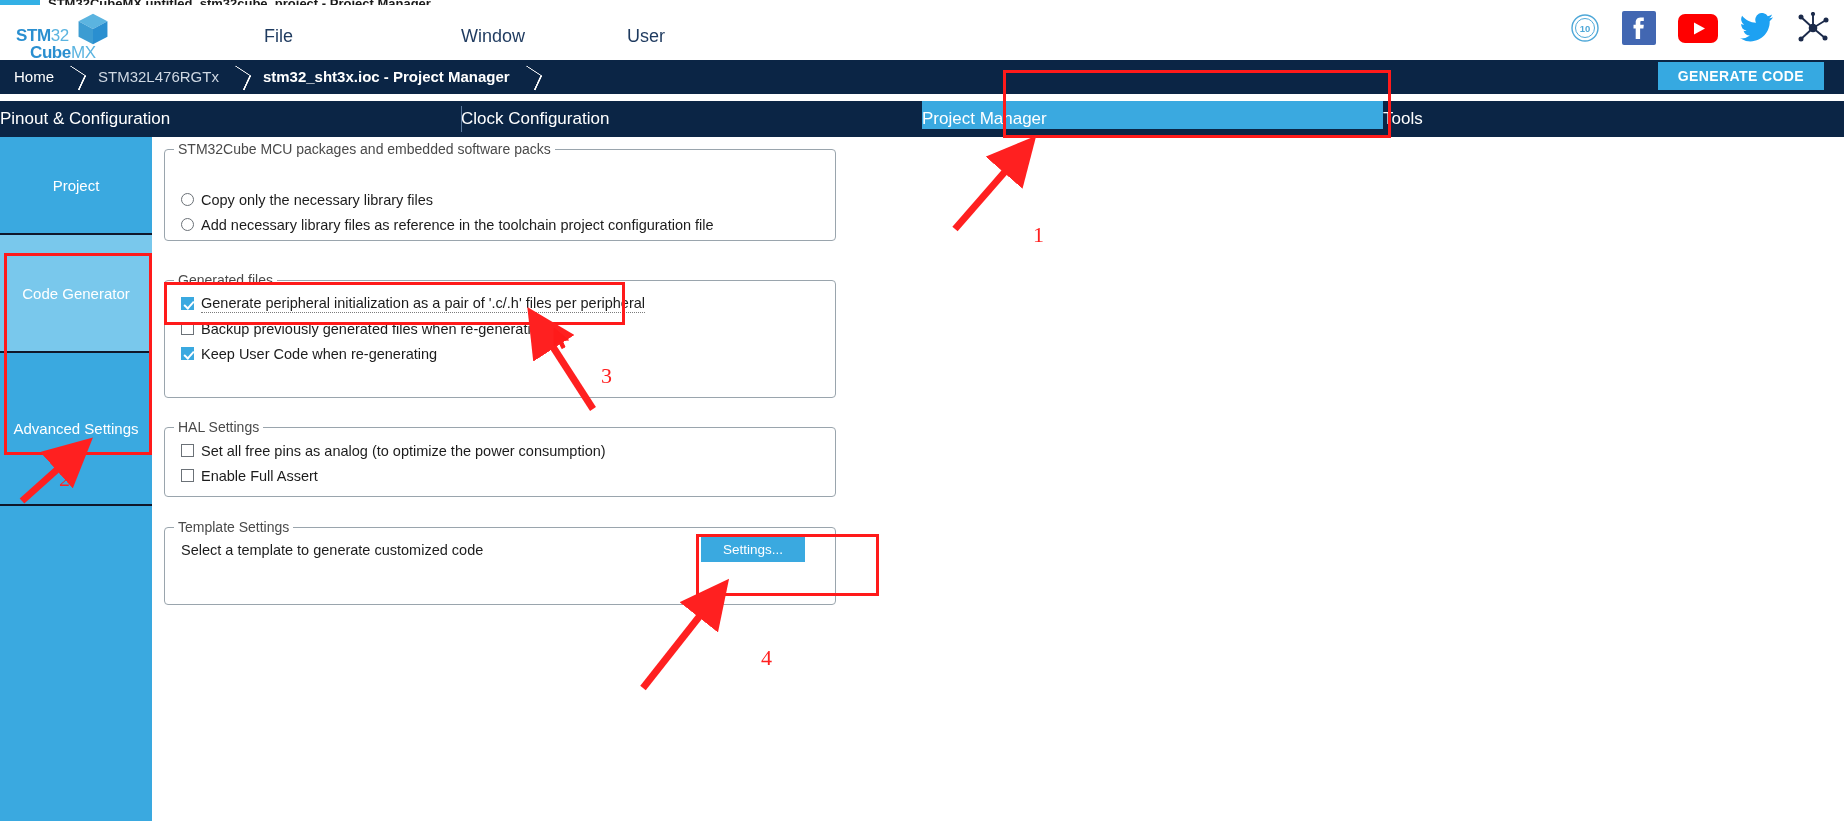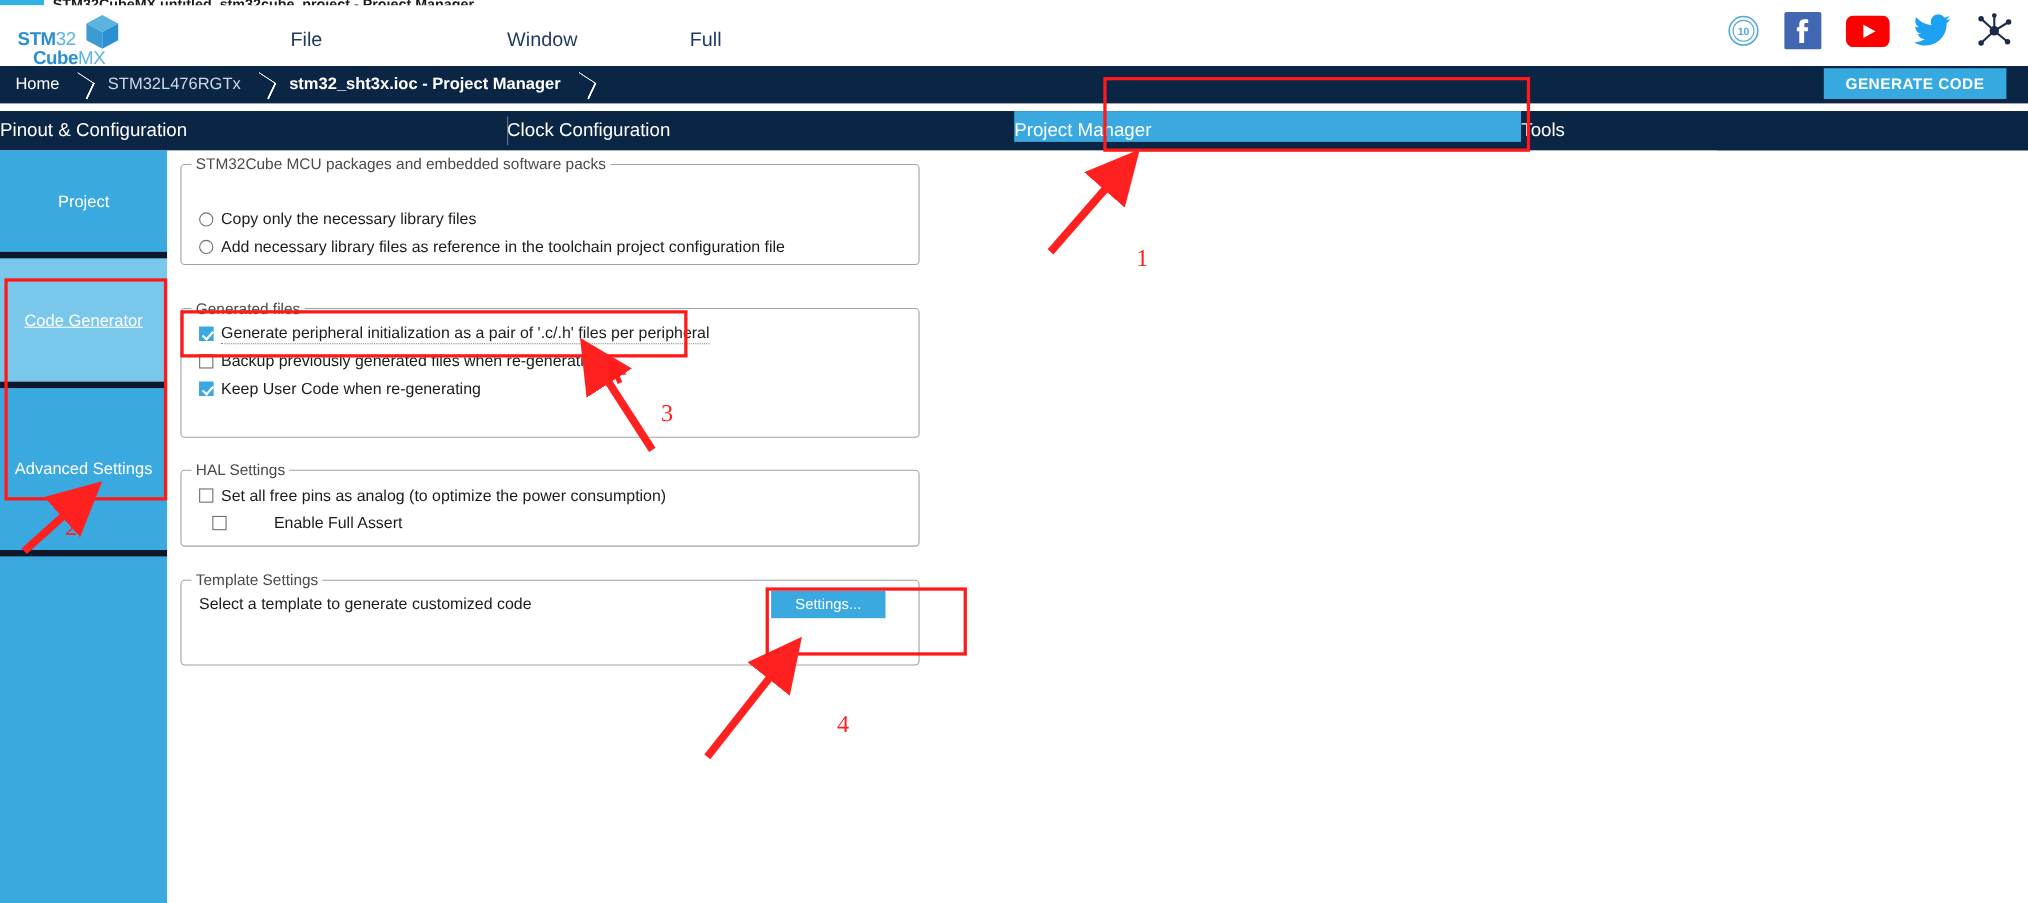"Full" div.menu-item { text: Full -> User }
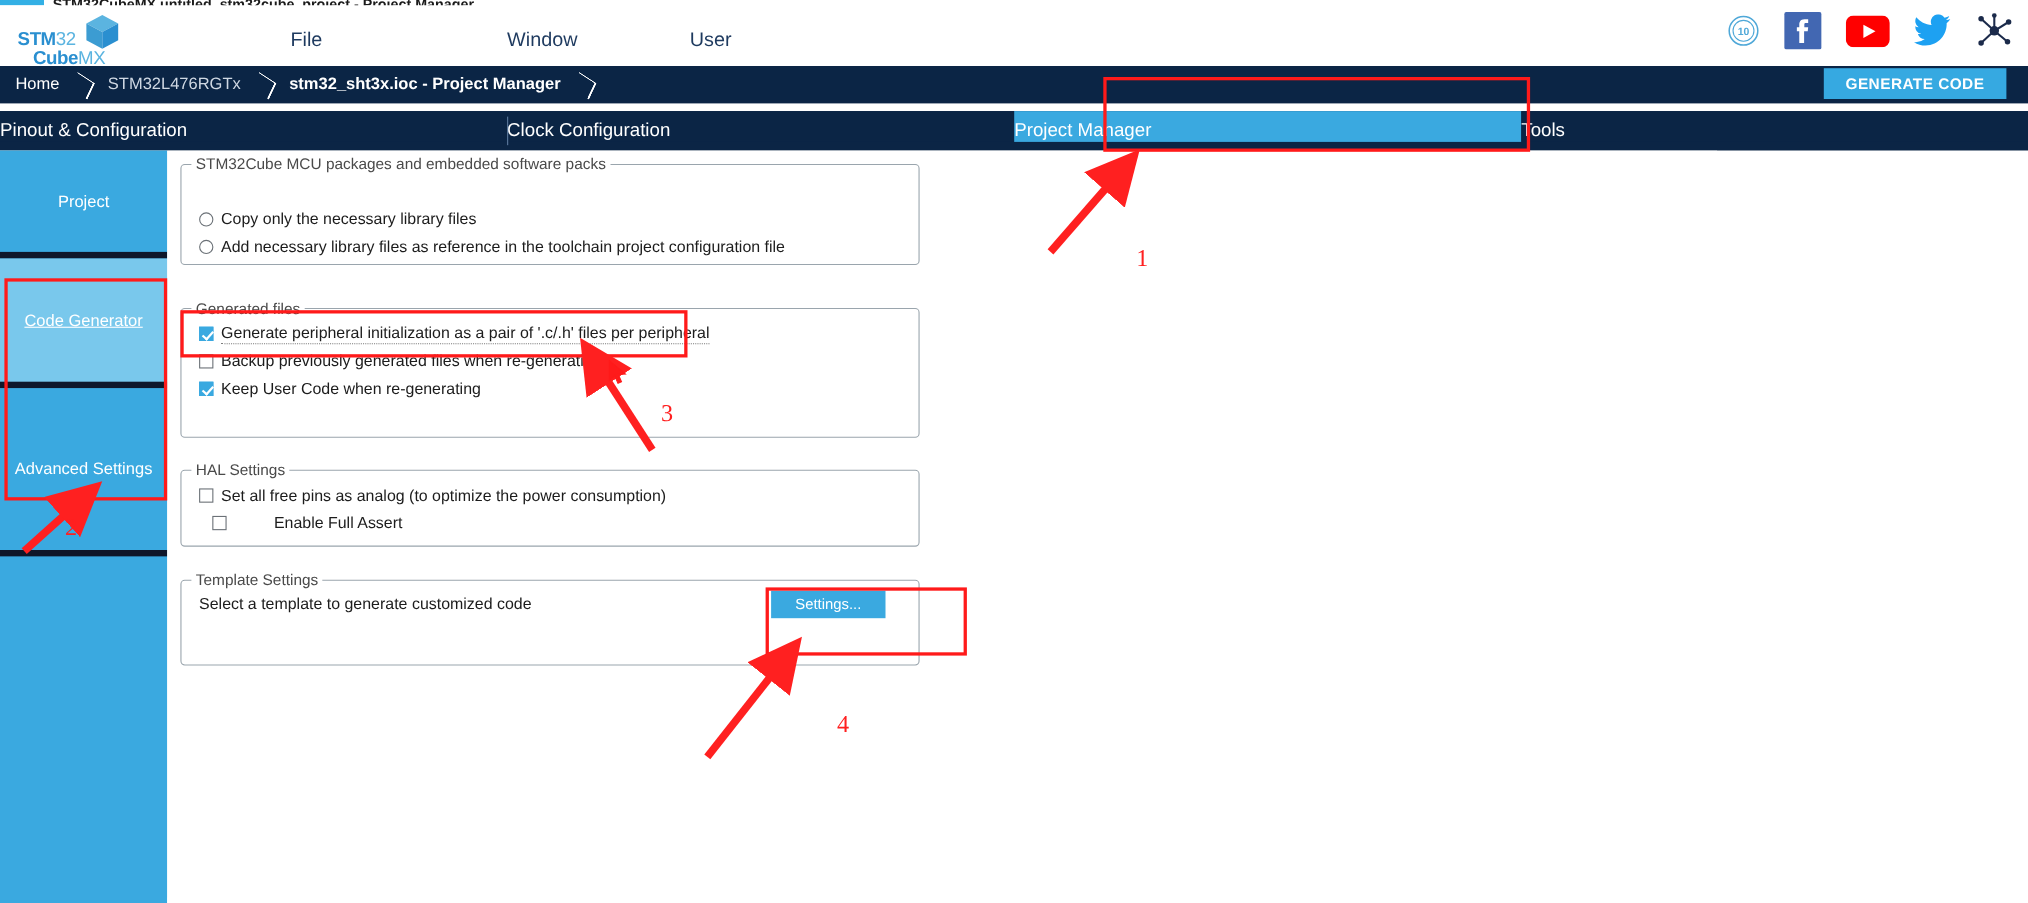"Project" .side-item { border-bottom: 6px solid #0f172a -> 2px solid #0f172a }
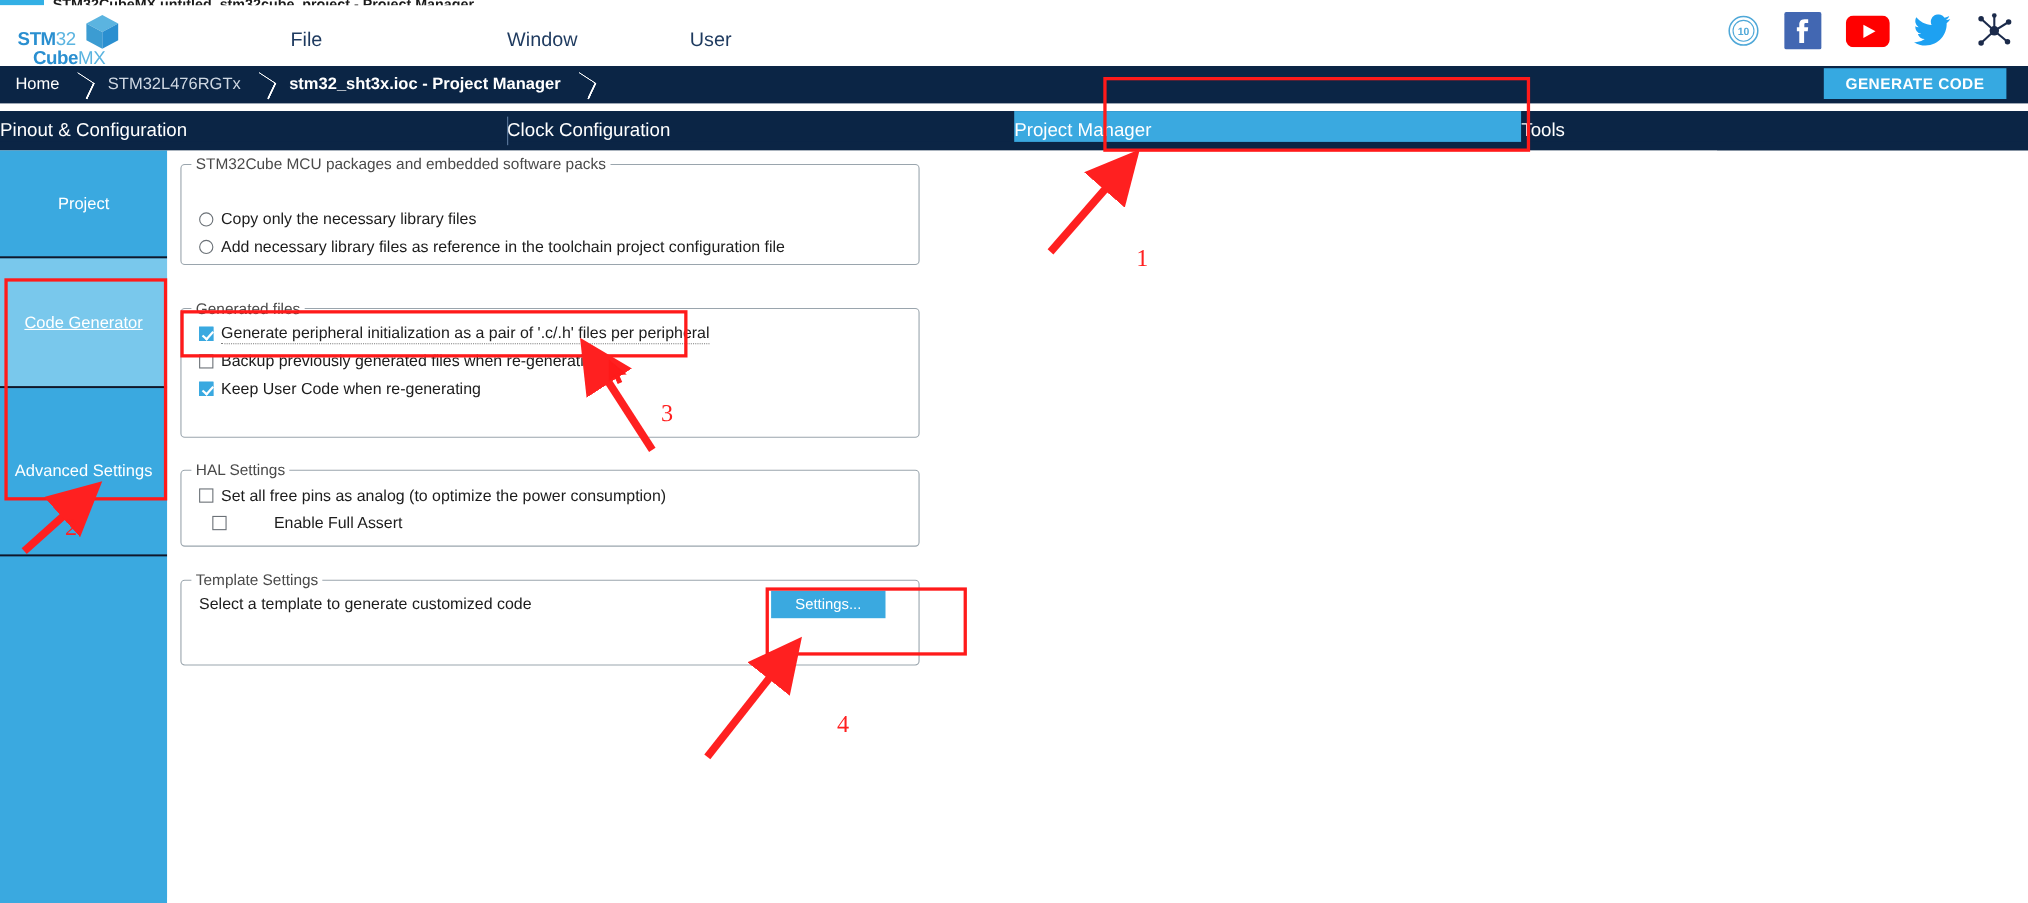"Code Generator" .side-item.si-codegen { text-decoration: underline -> none }
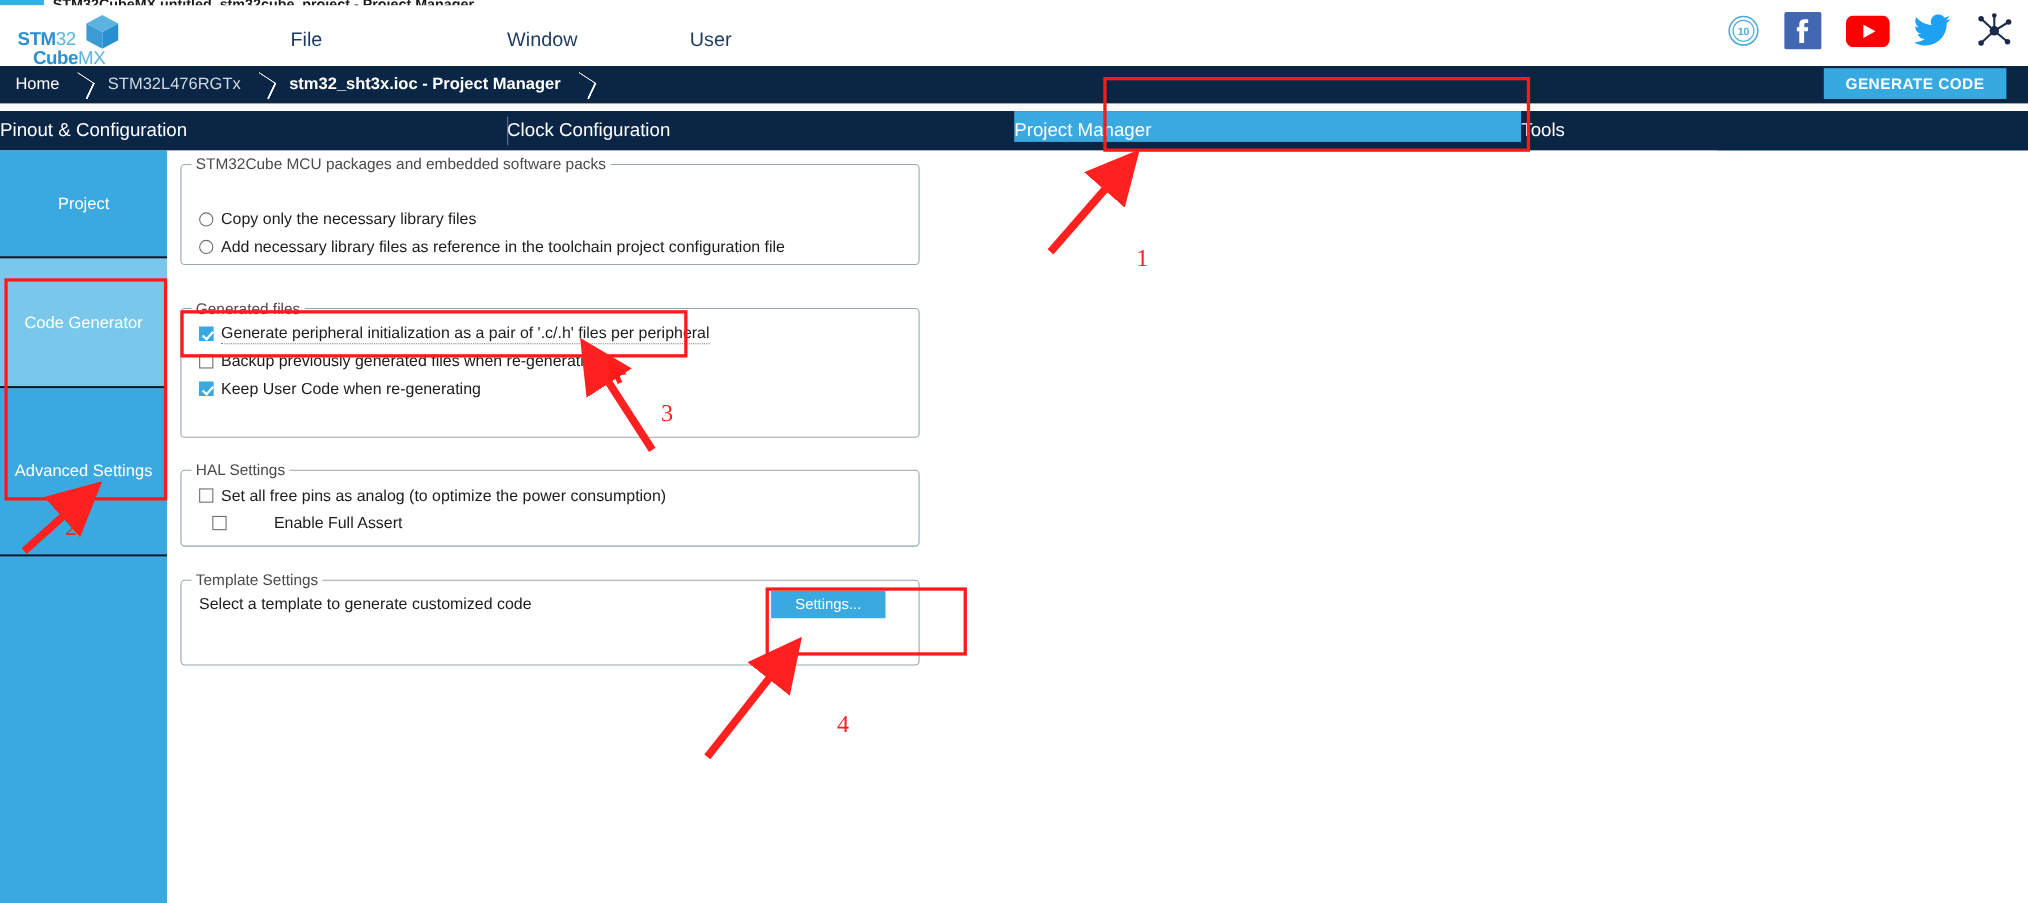"Enable Full Assert" div.row { gap: 36px -> none; left: 28px -> 16px }
